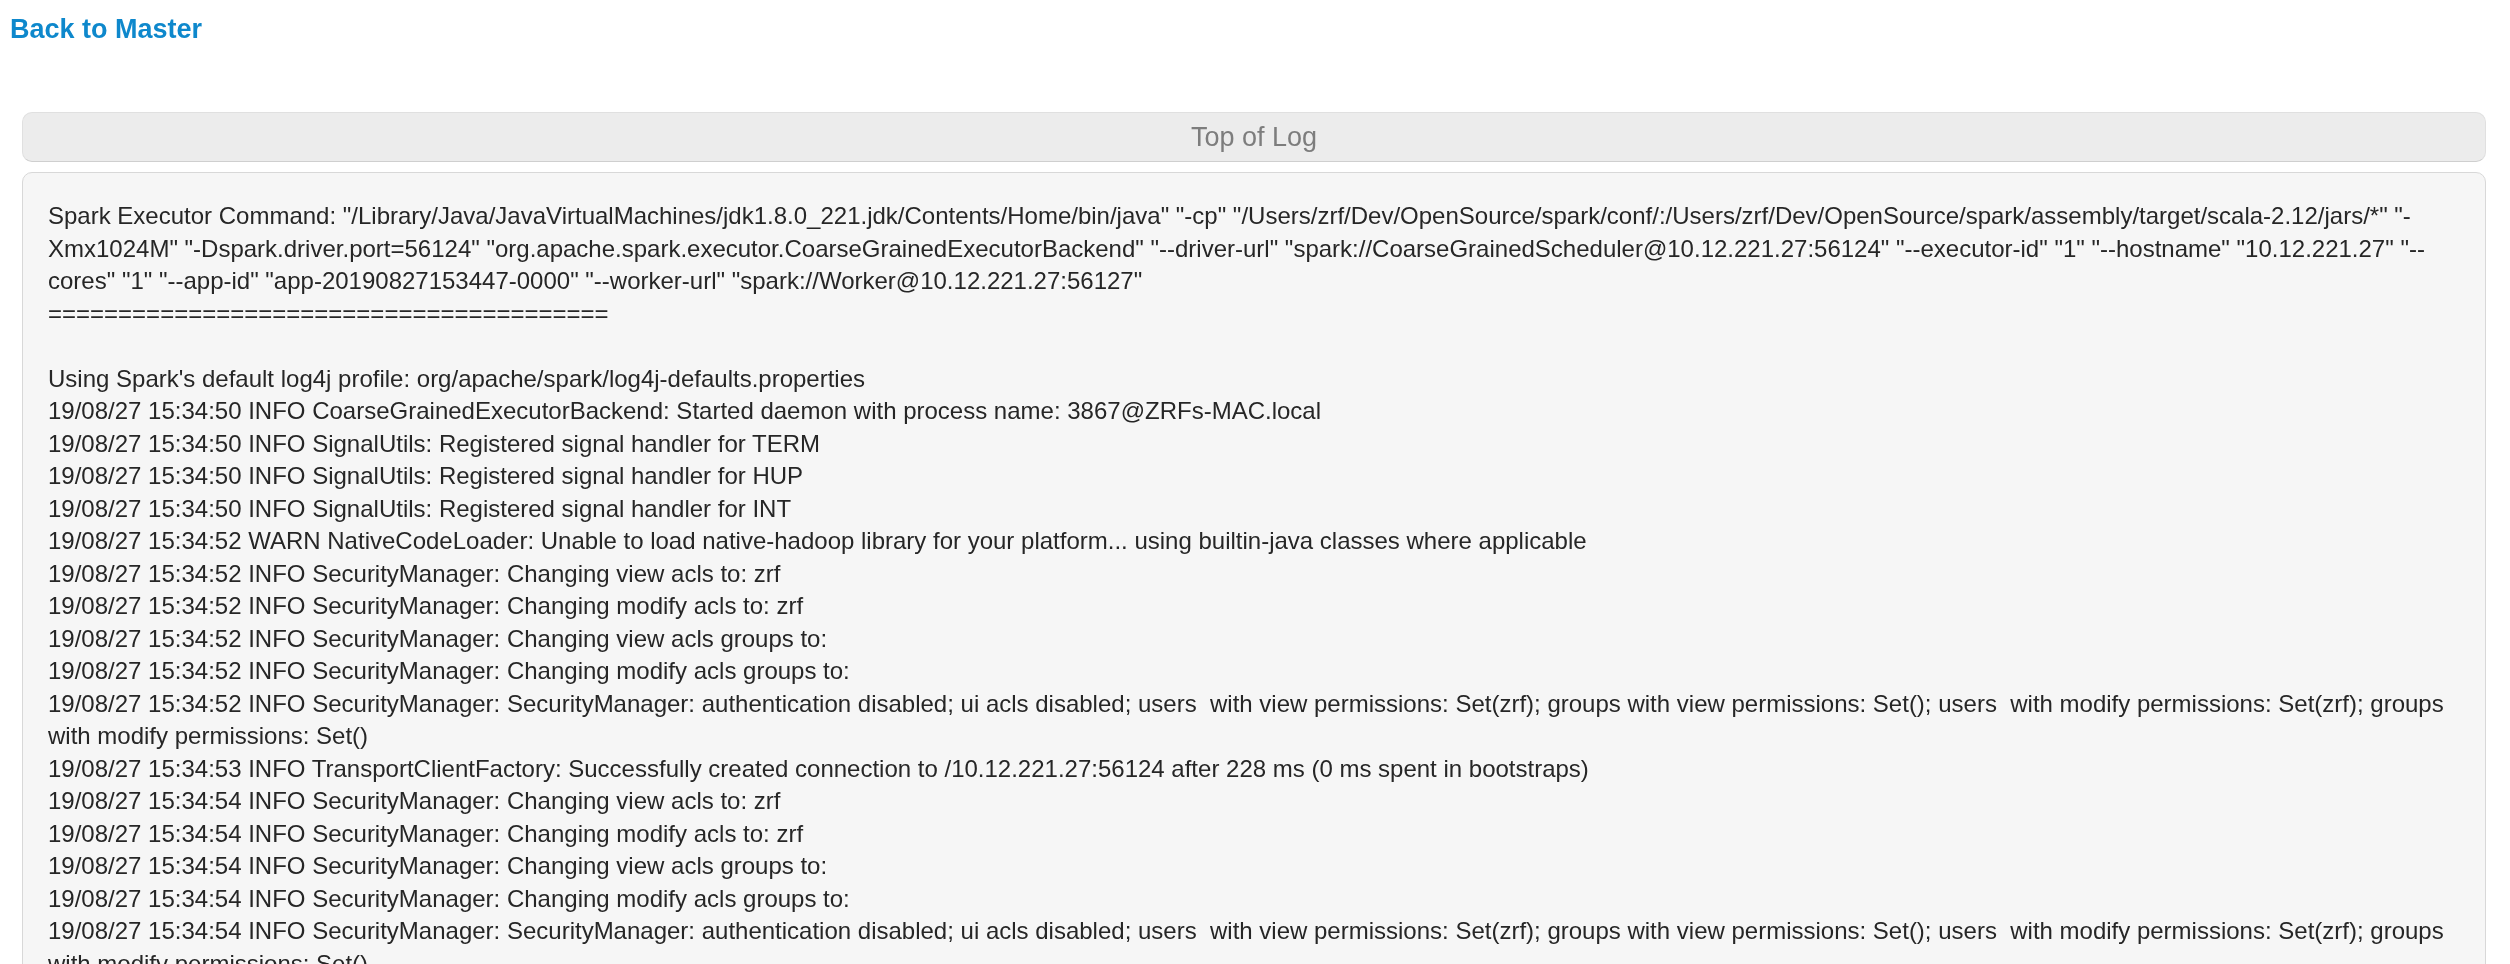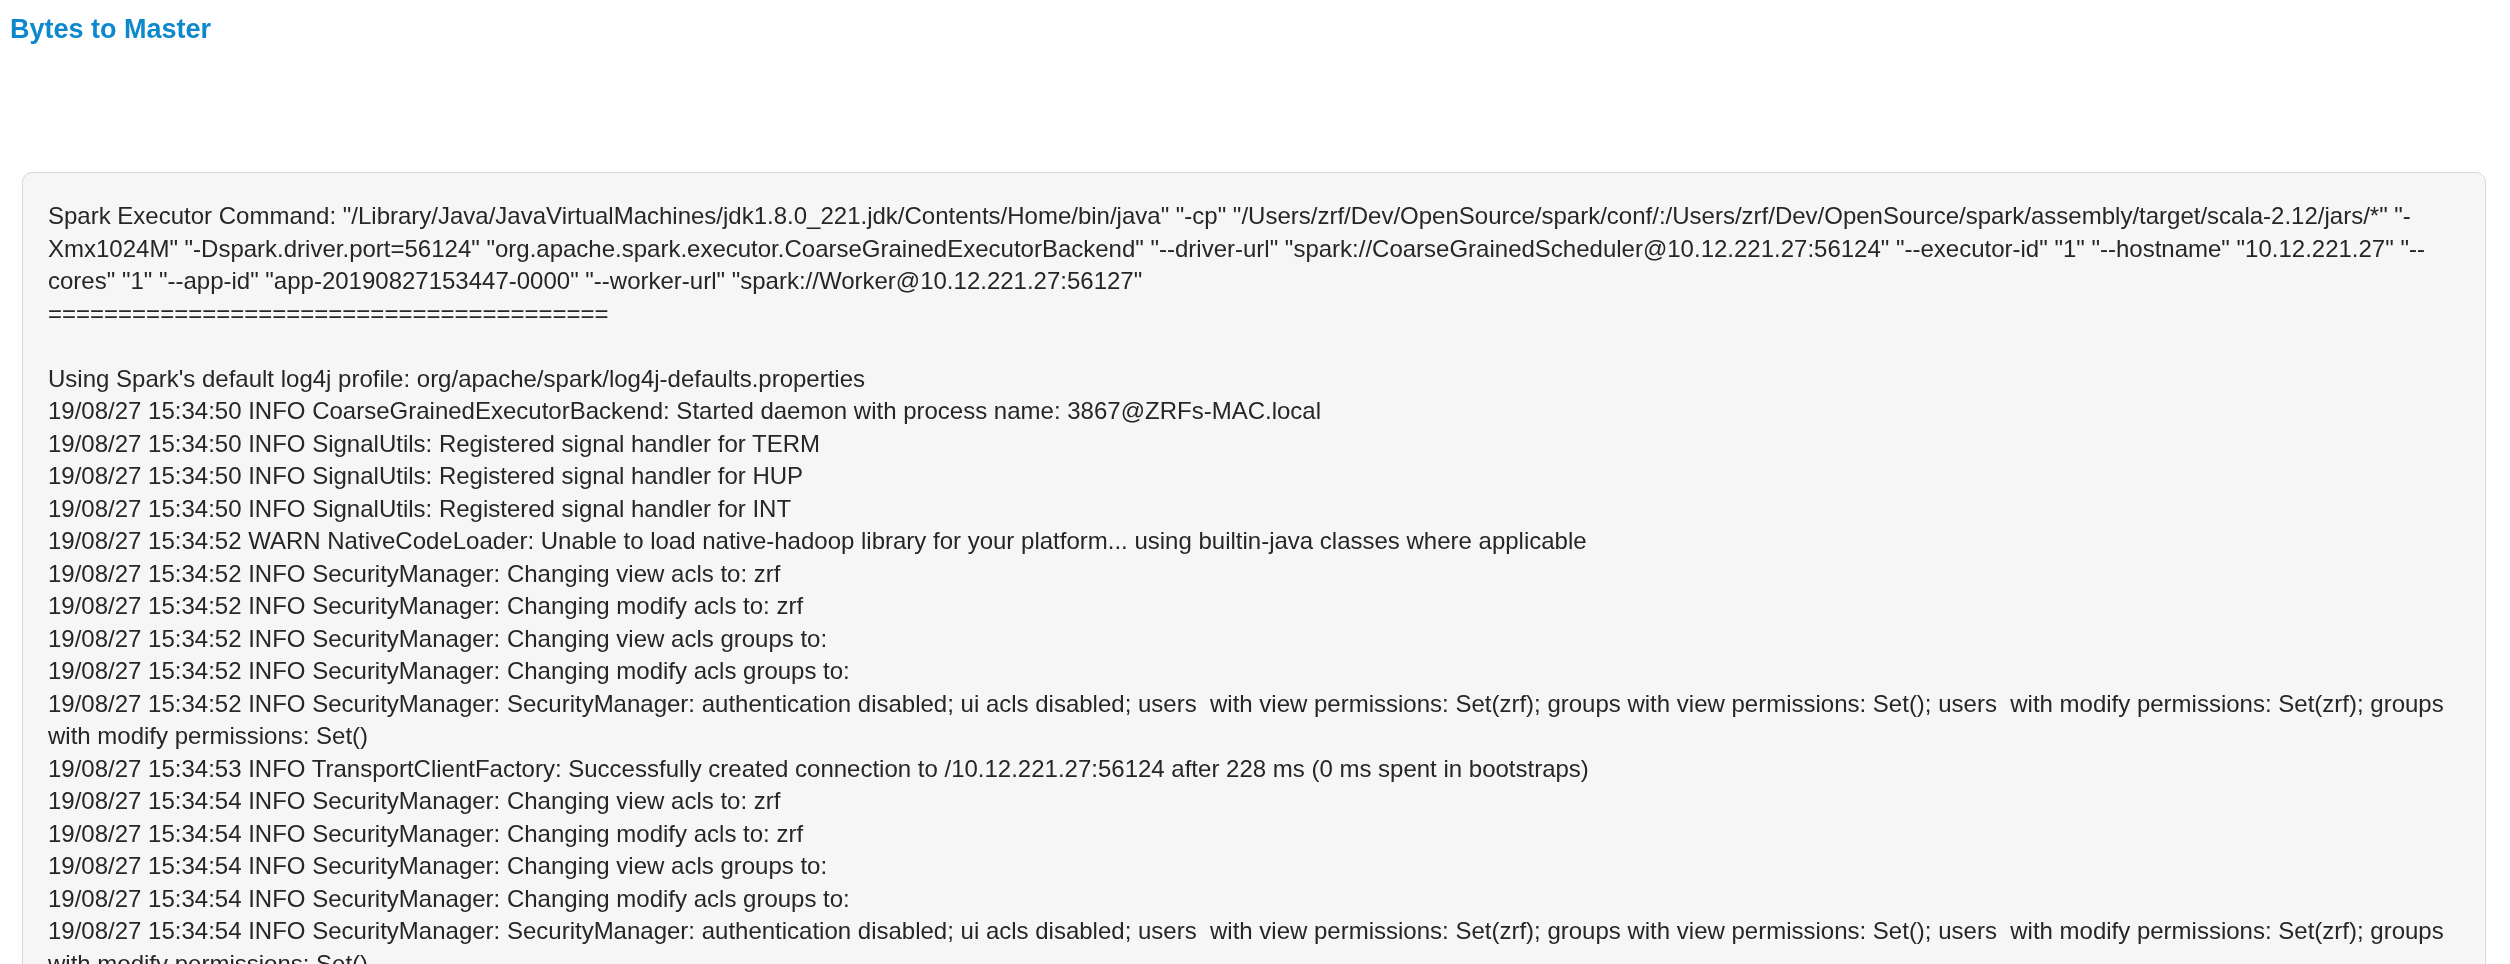"Bytes to Master" a.back-link { text: Bytes -> Back }
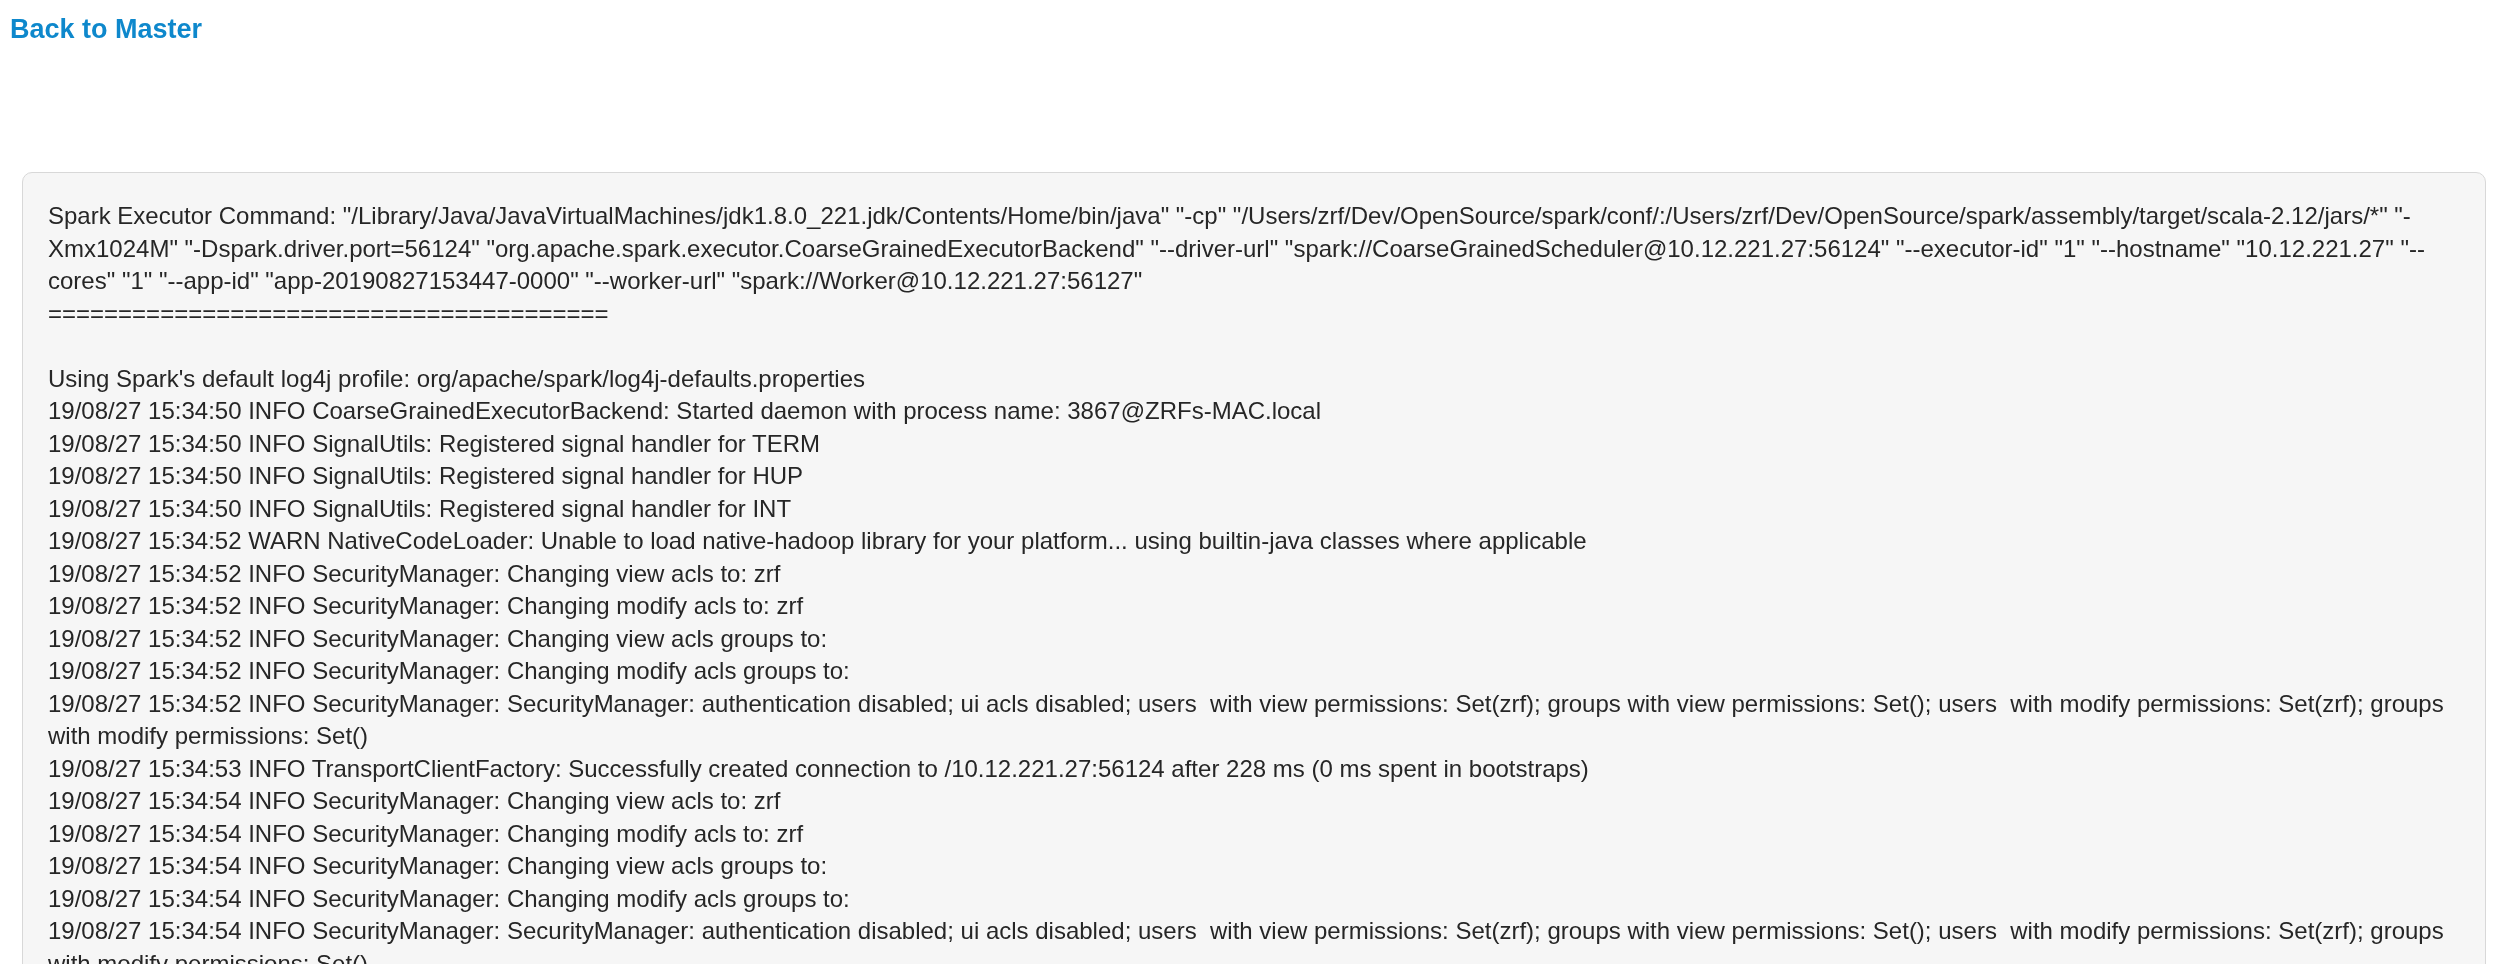"Top of Log" div.log-header { html: none -> <div> <span>Top of Log</span> </div> }
